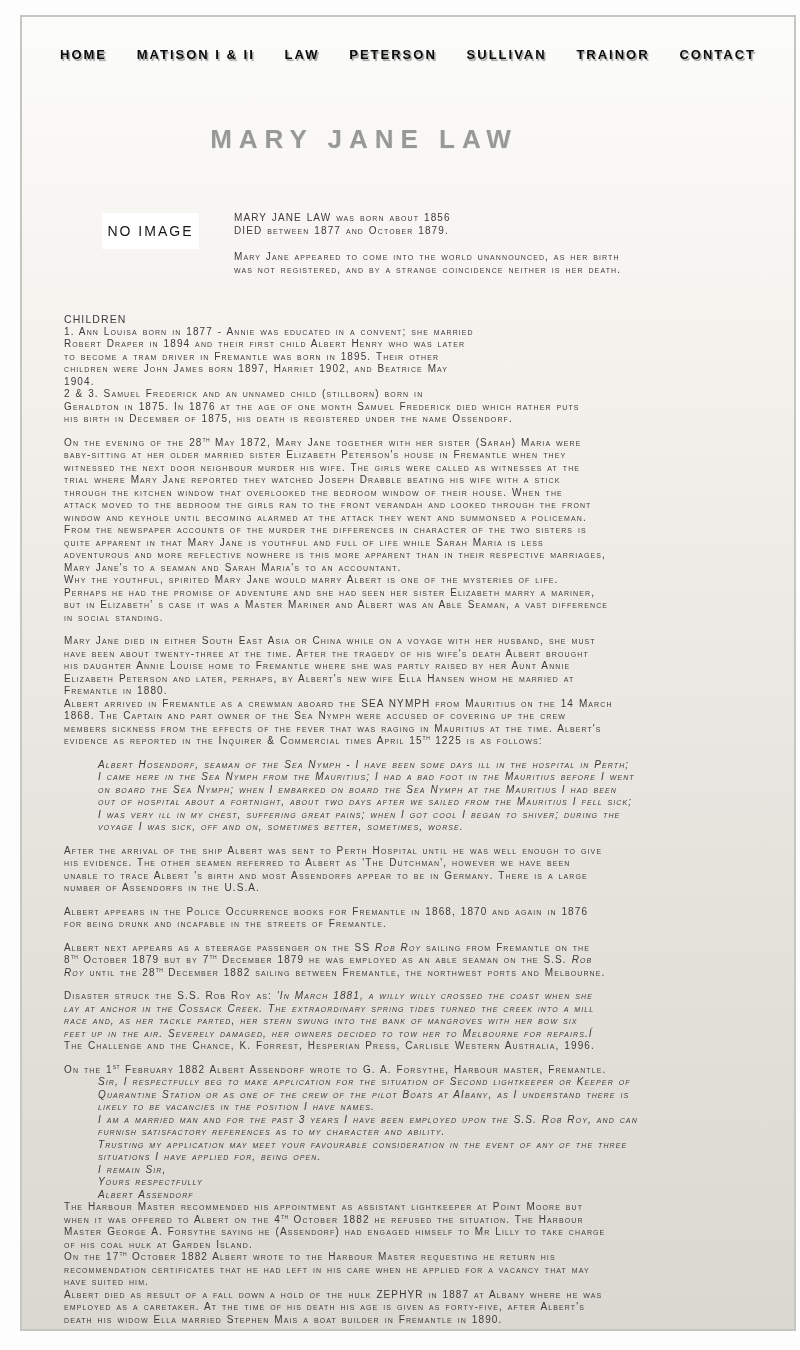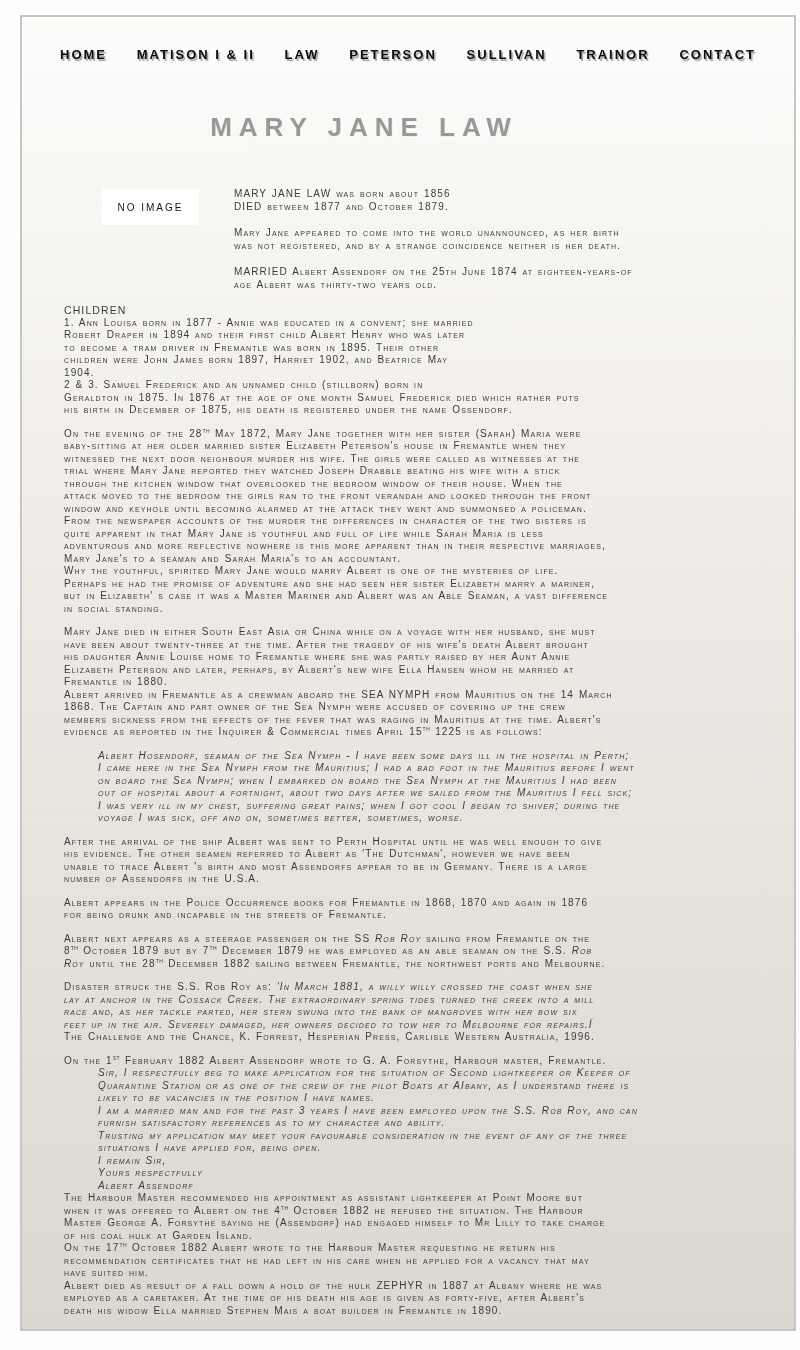"MARY JANE LAW" .title { margin: 0 -> 12px }
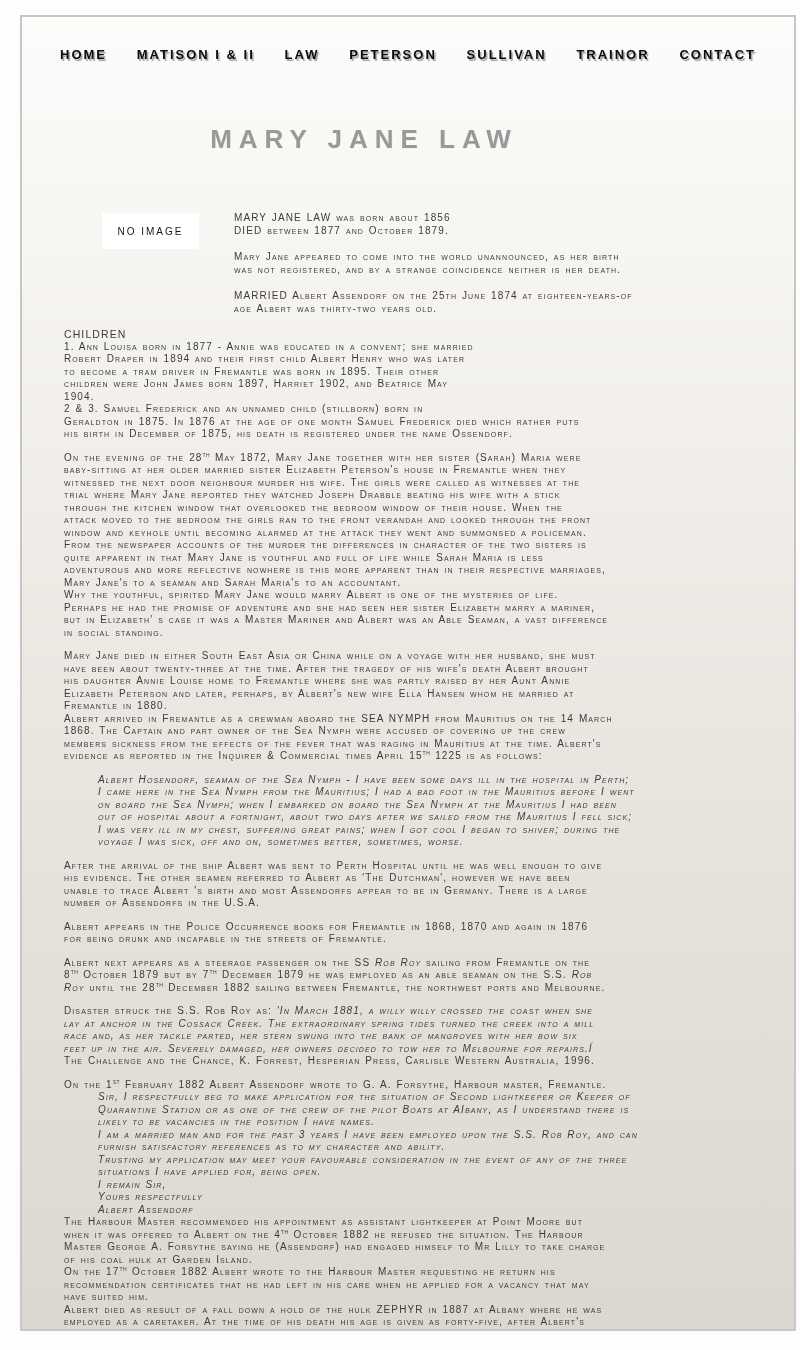"NO IMAGE" .noimg { font-size: 10px -> 14px }
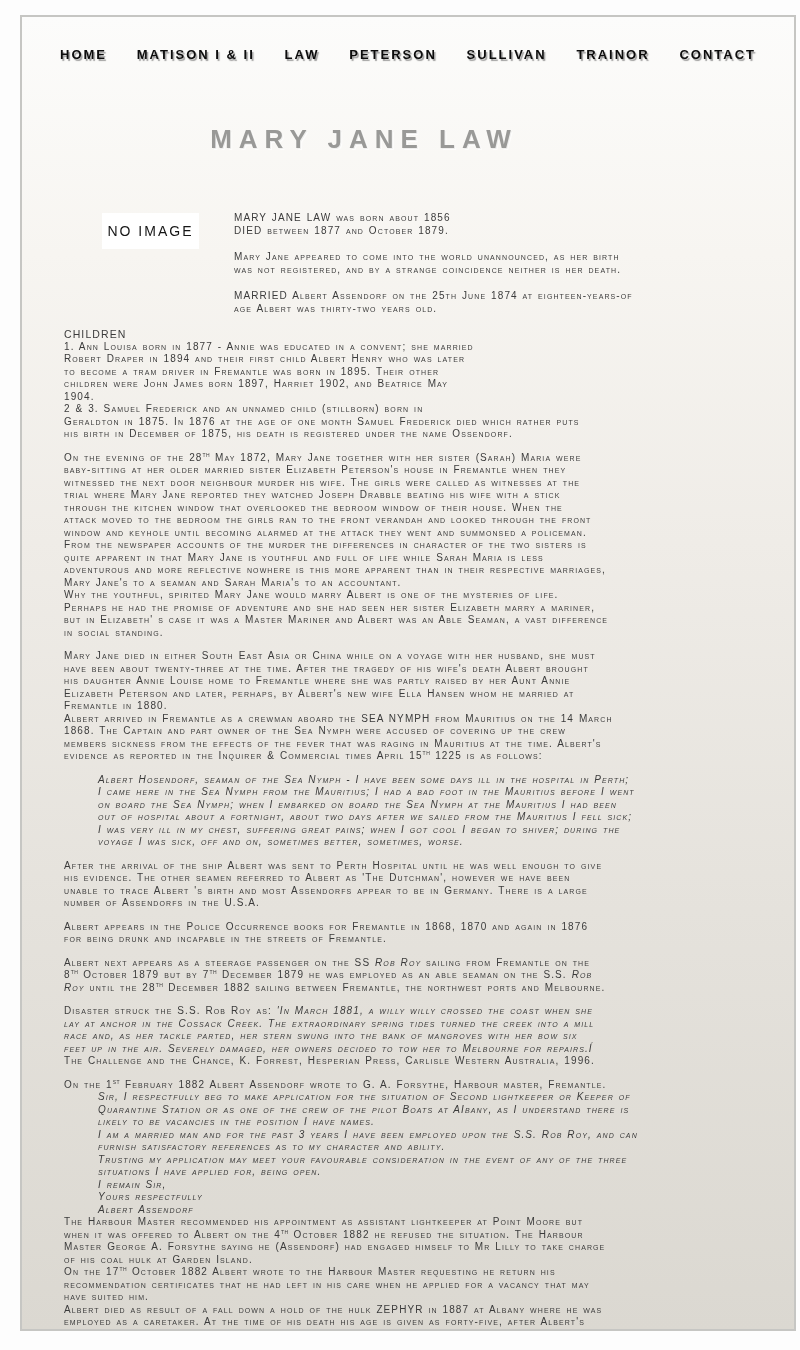"MARRIED Albert Assendorf on the" p.intro-para { html: <p>MARRIED Albert Assendorf on the 25th June 1874 at eighteen-years-of age Albert was thirty-two years old.</p> -> none }
